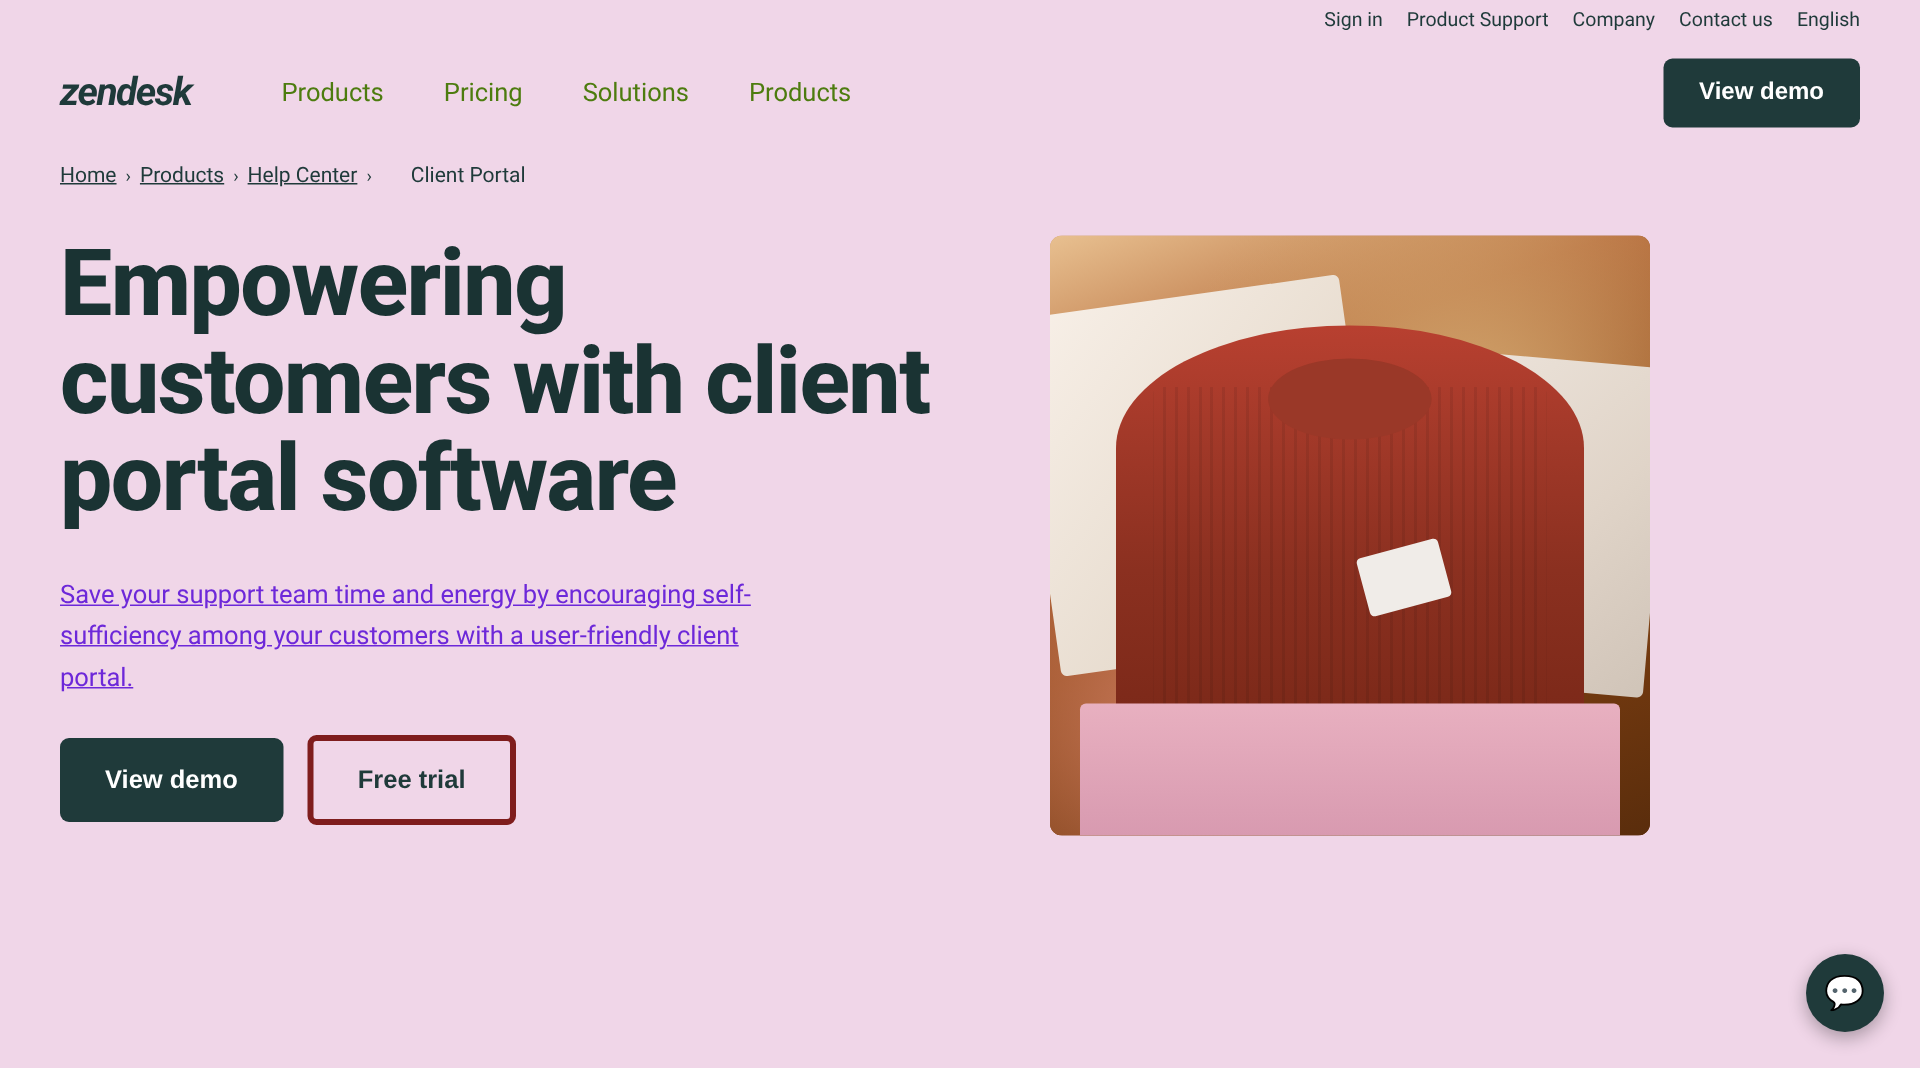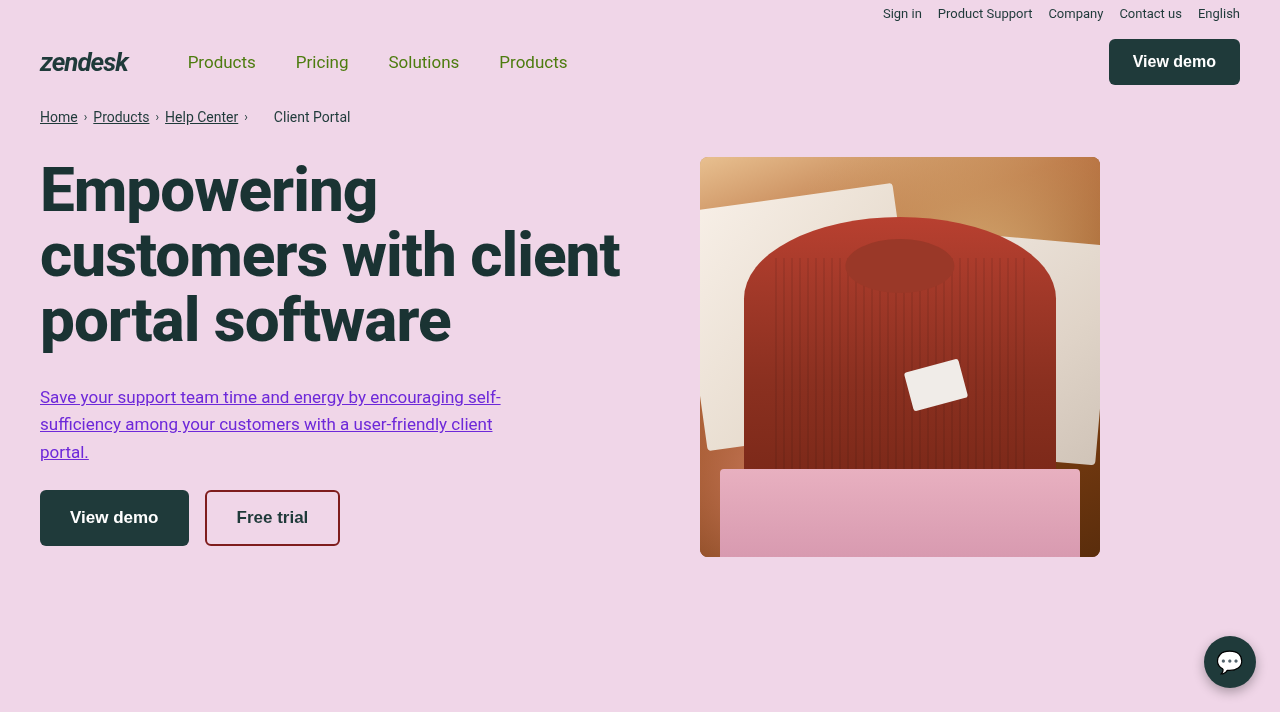"Free trial" .btn-hero-trial { border: 2px solid #7f1d1d -> 4px solid #7f1d1d }
